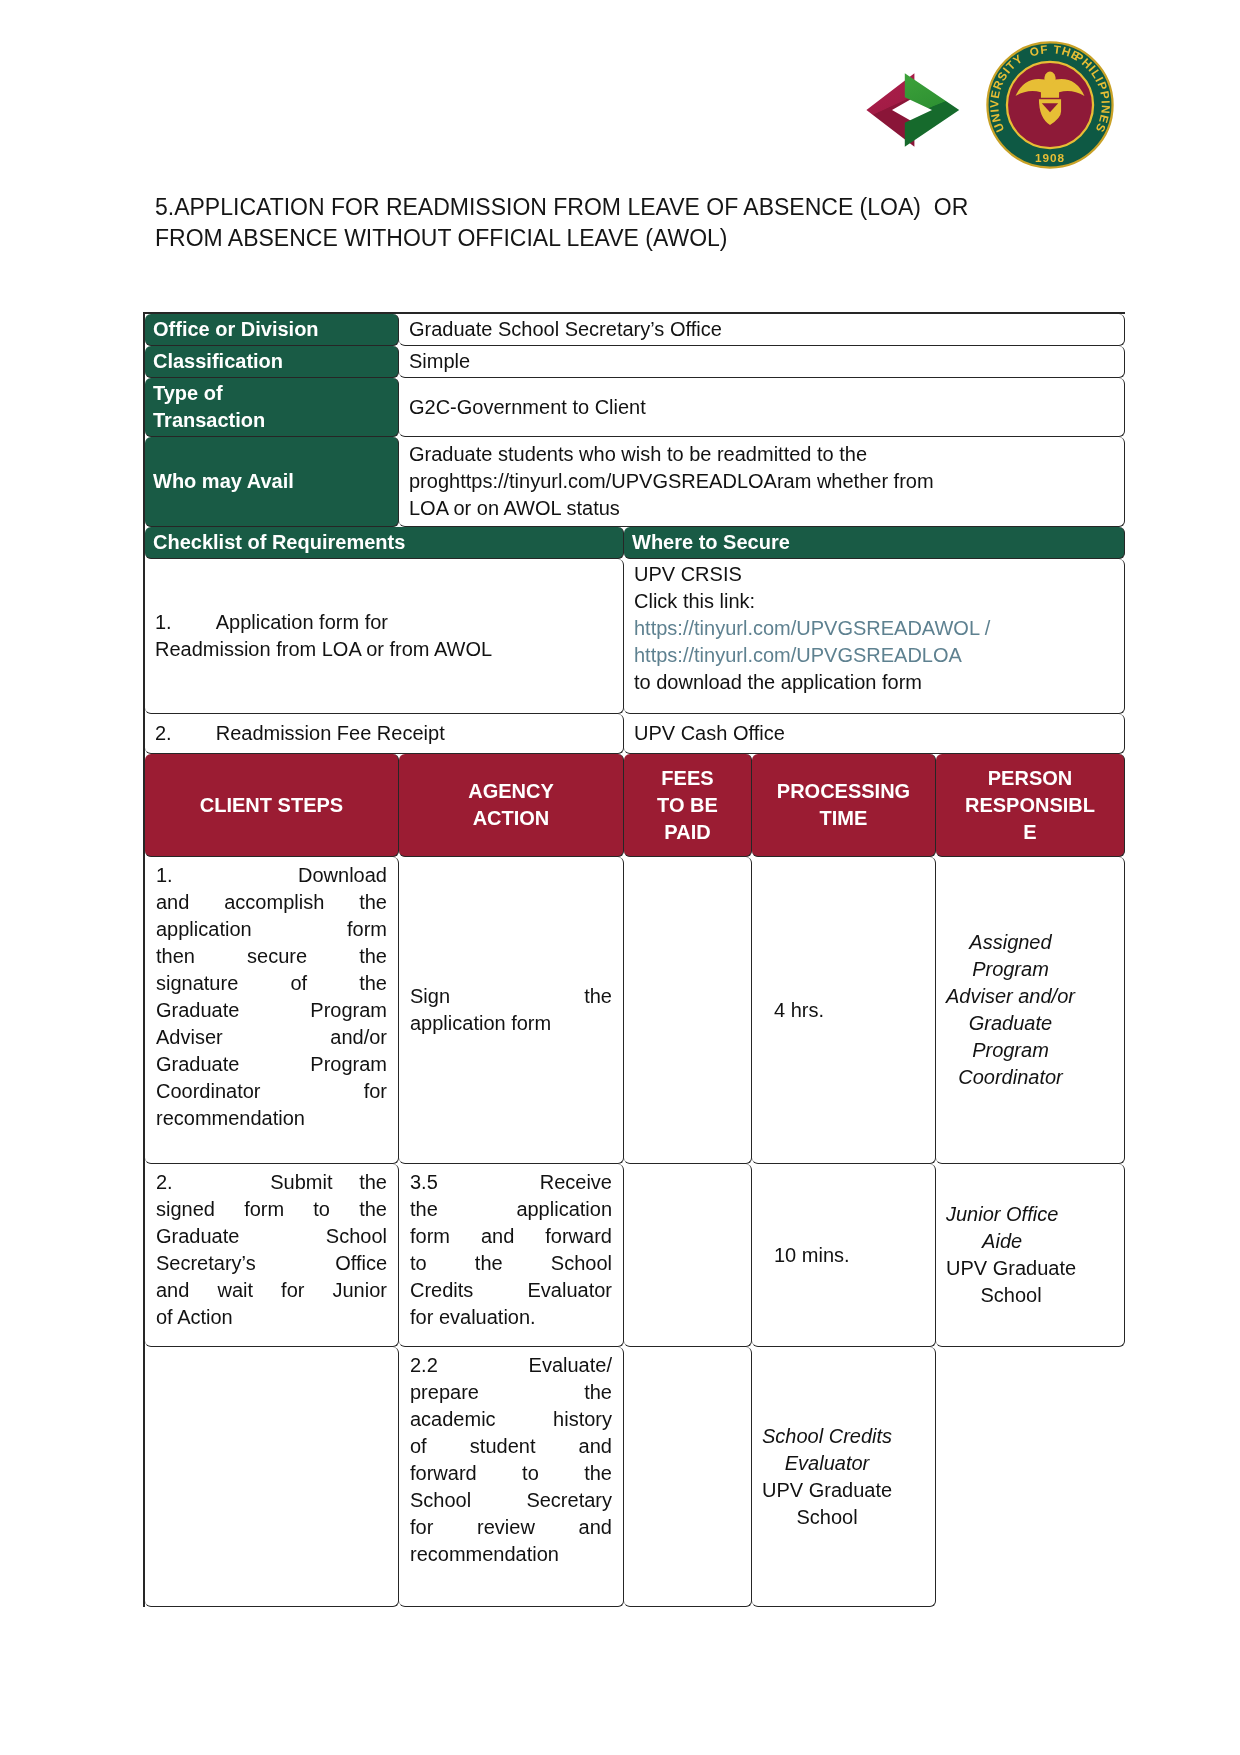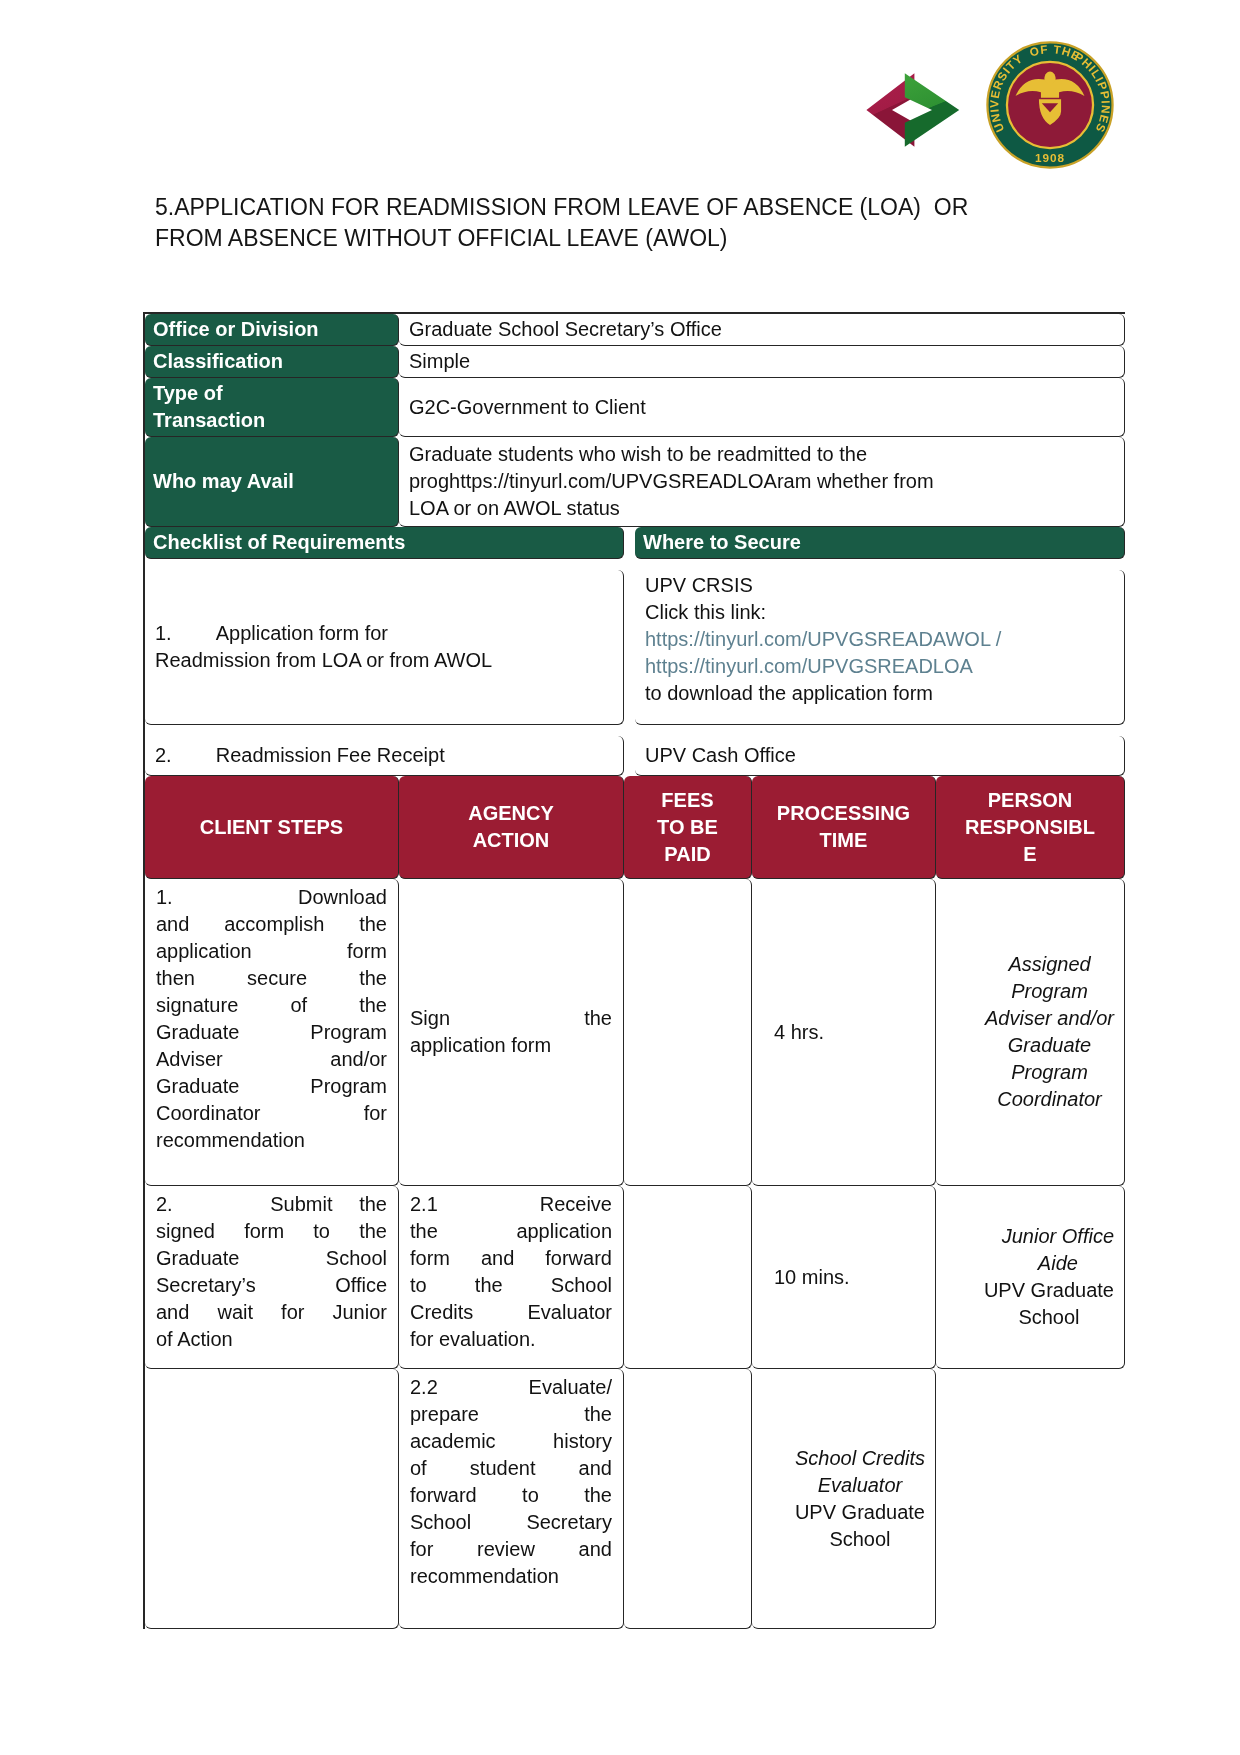"Checklist of Requirements" .chk { gap: 11px -> none }
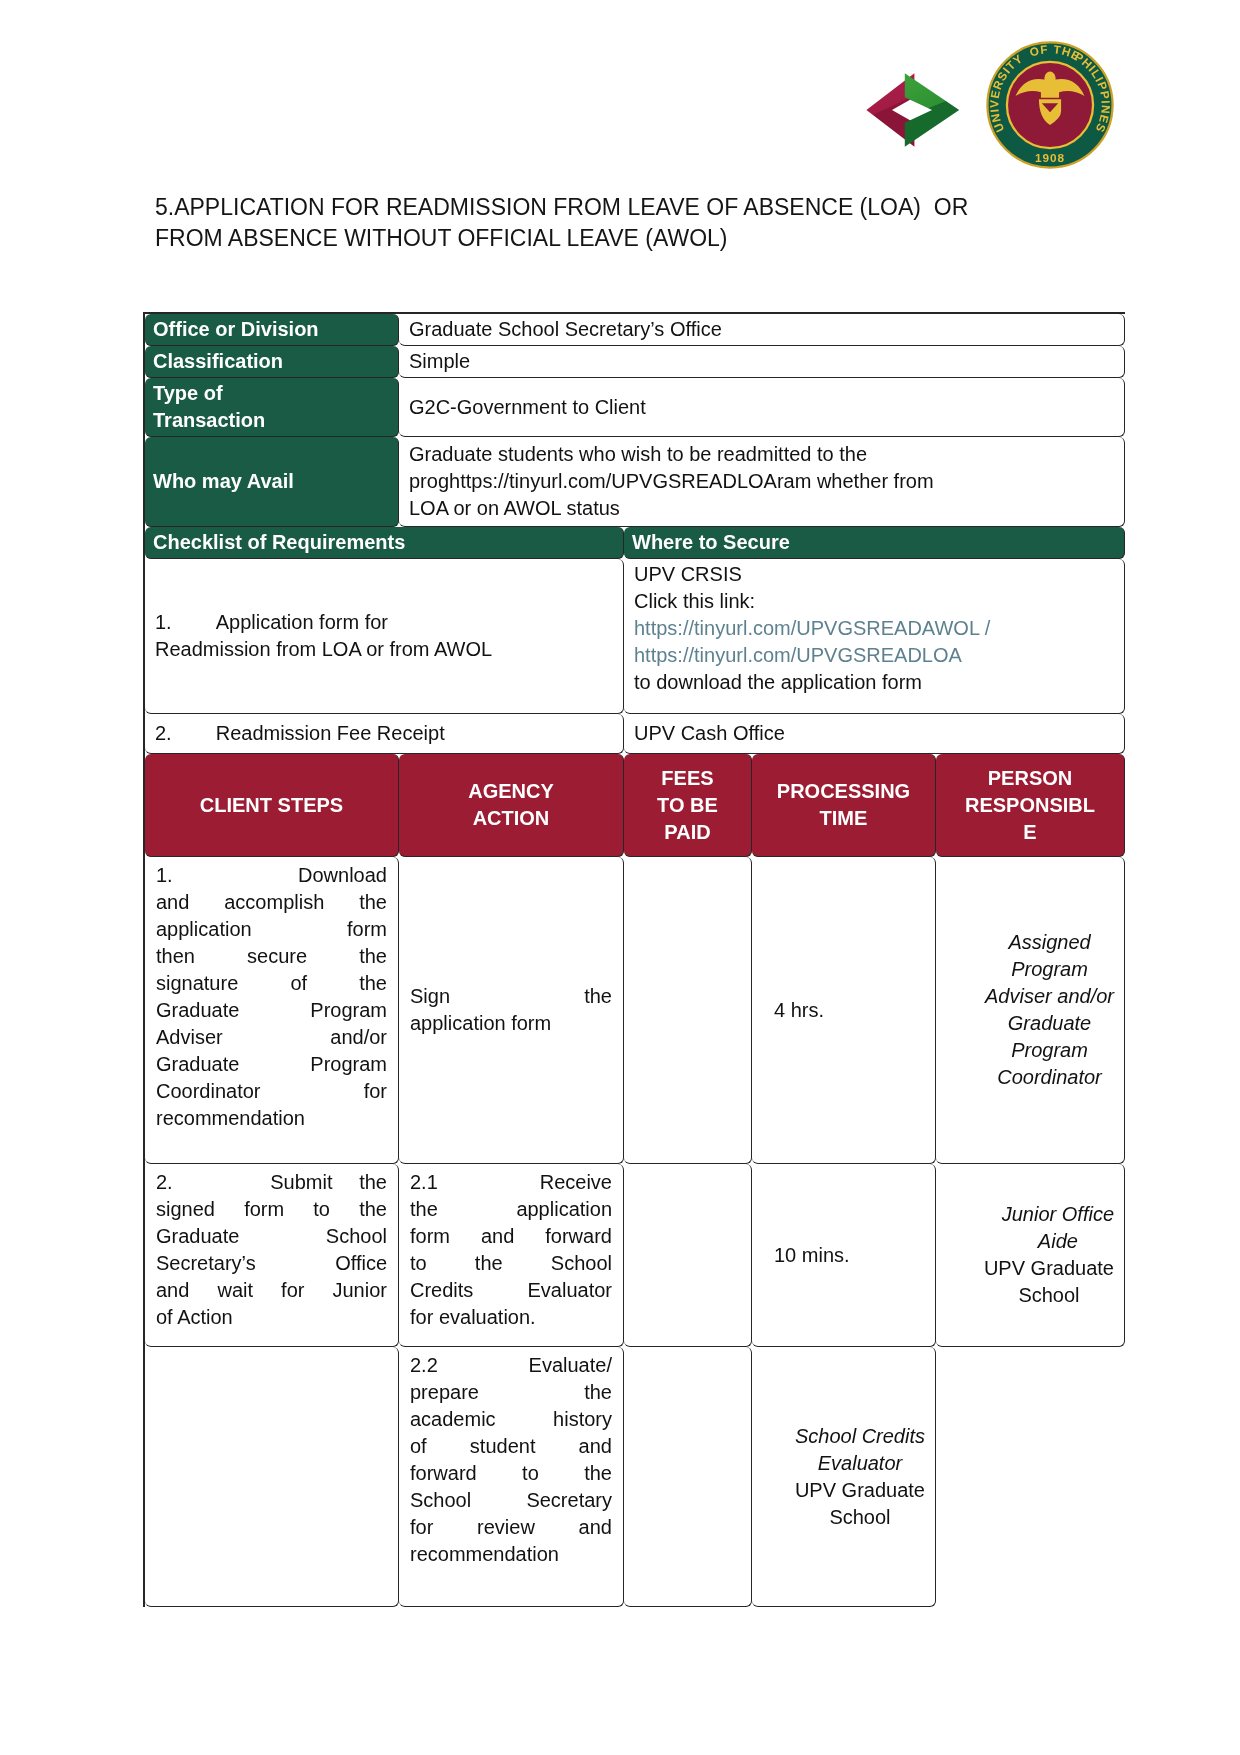"Assigned" .hcenter { align-items: flex-end -> flex-start }
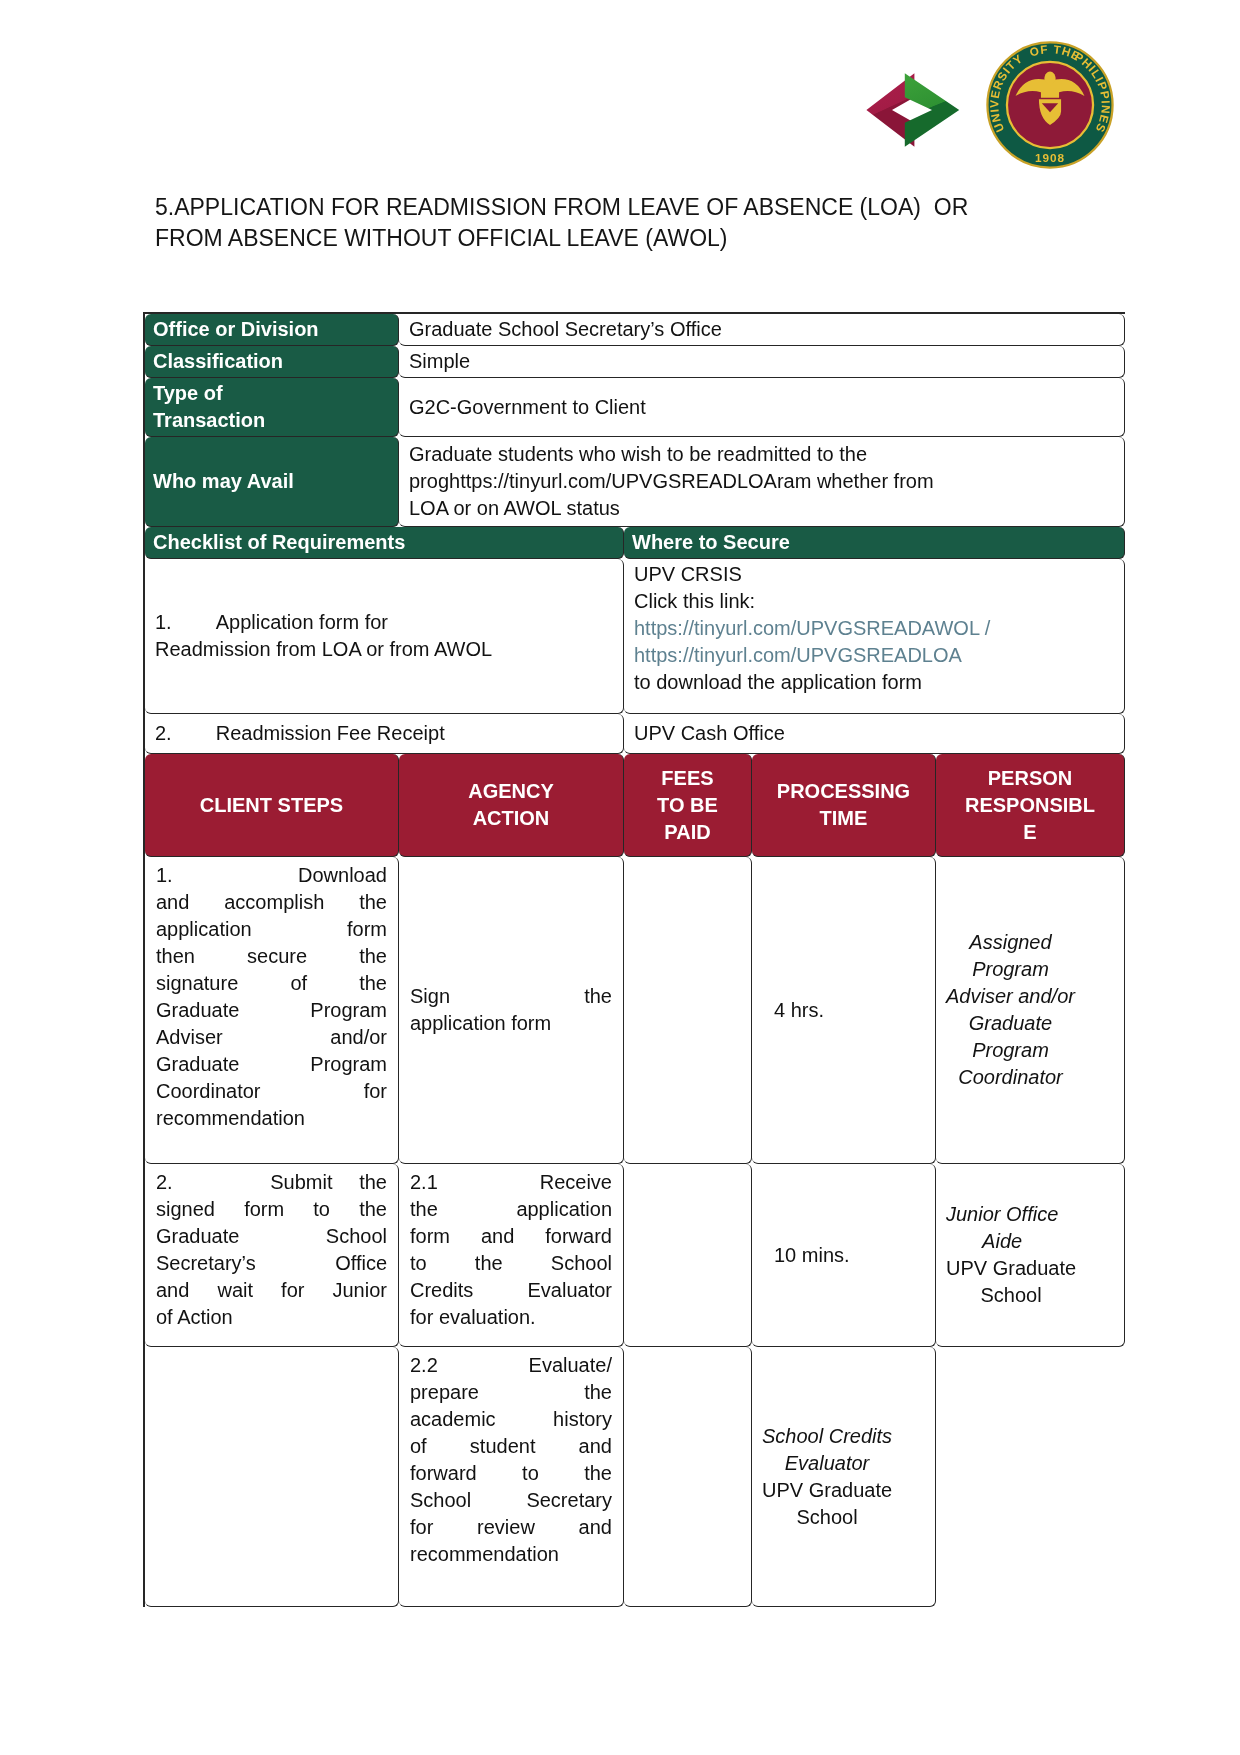"2.1" span { text: 2.1 -> 3.5 }
